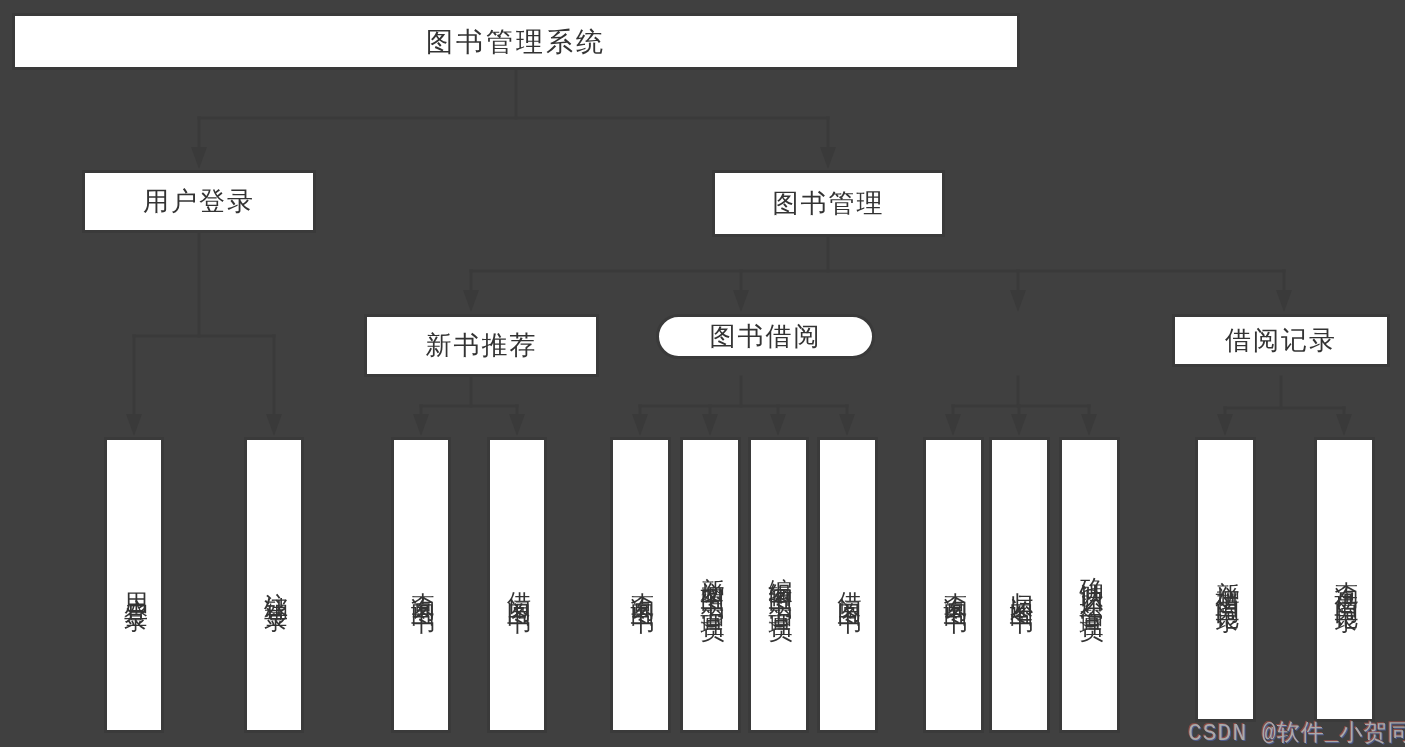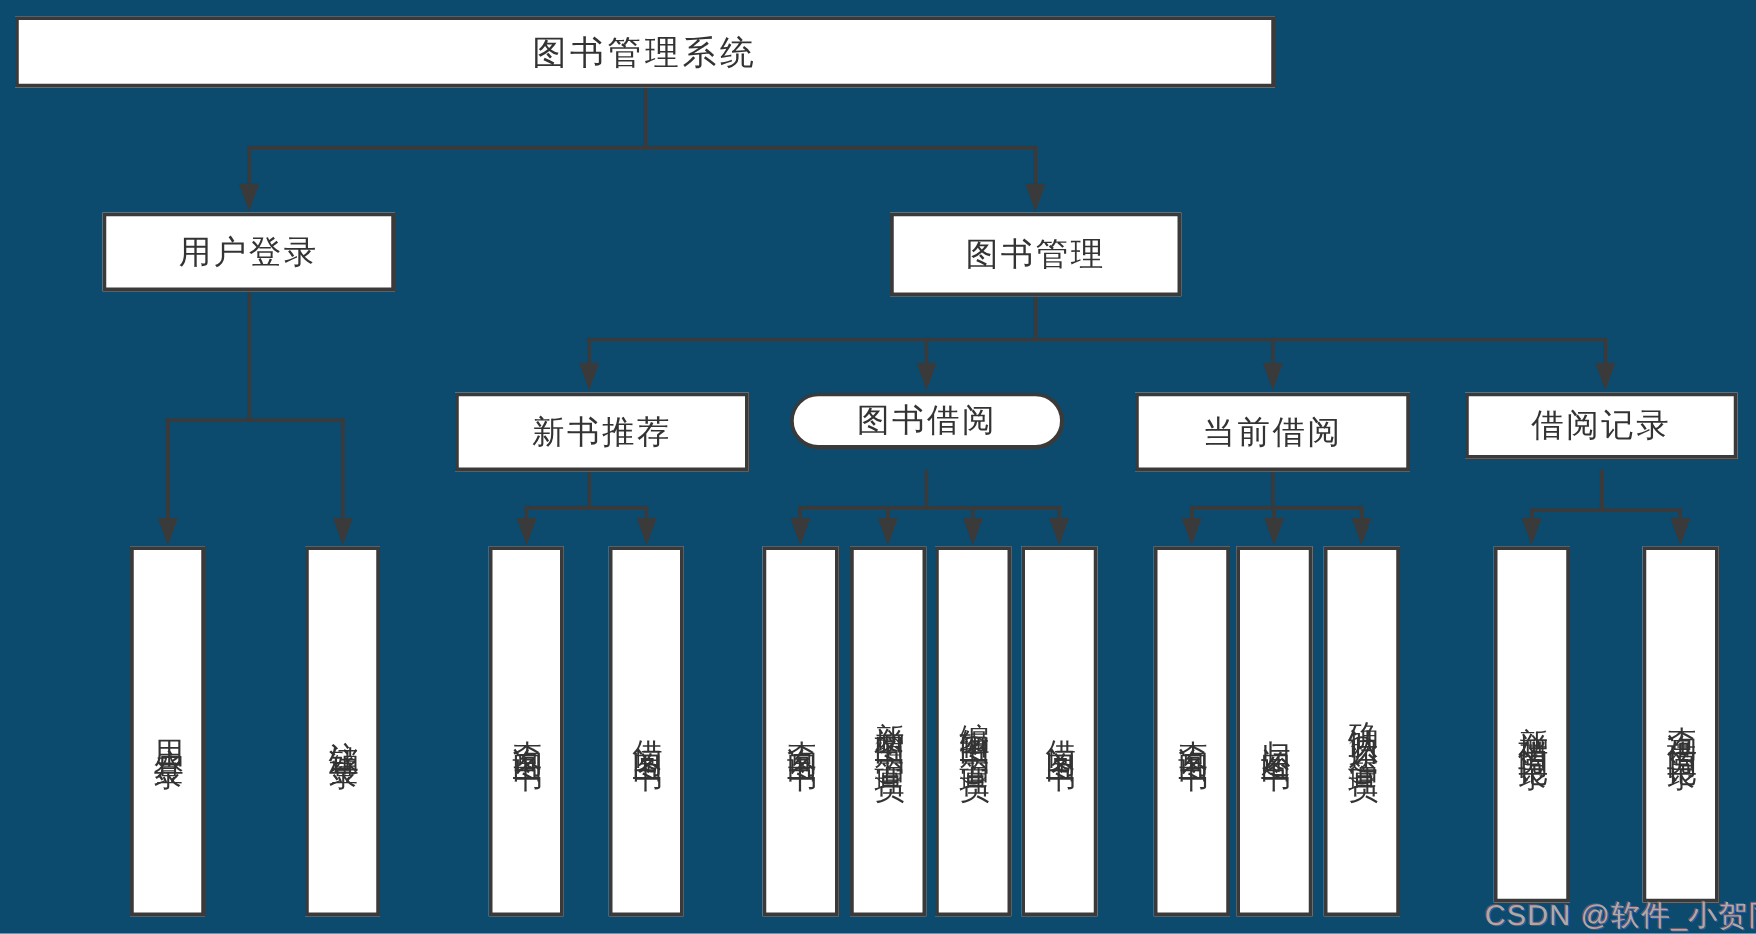"图书管理系统" #stage { background: #0c4a6e -> #404040; font-family: Liberation Sans, sans-serif -> Liberation Mono, monospace }
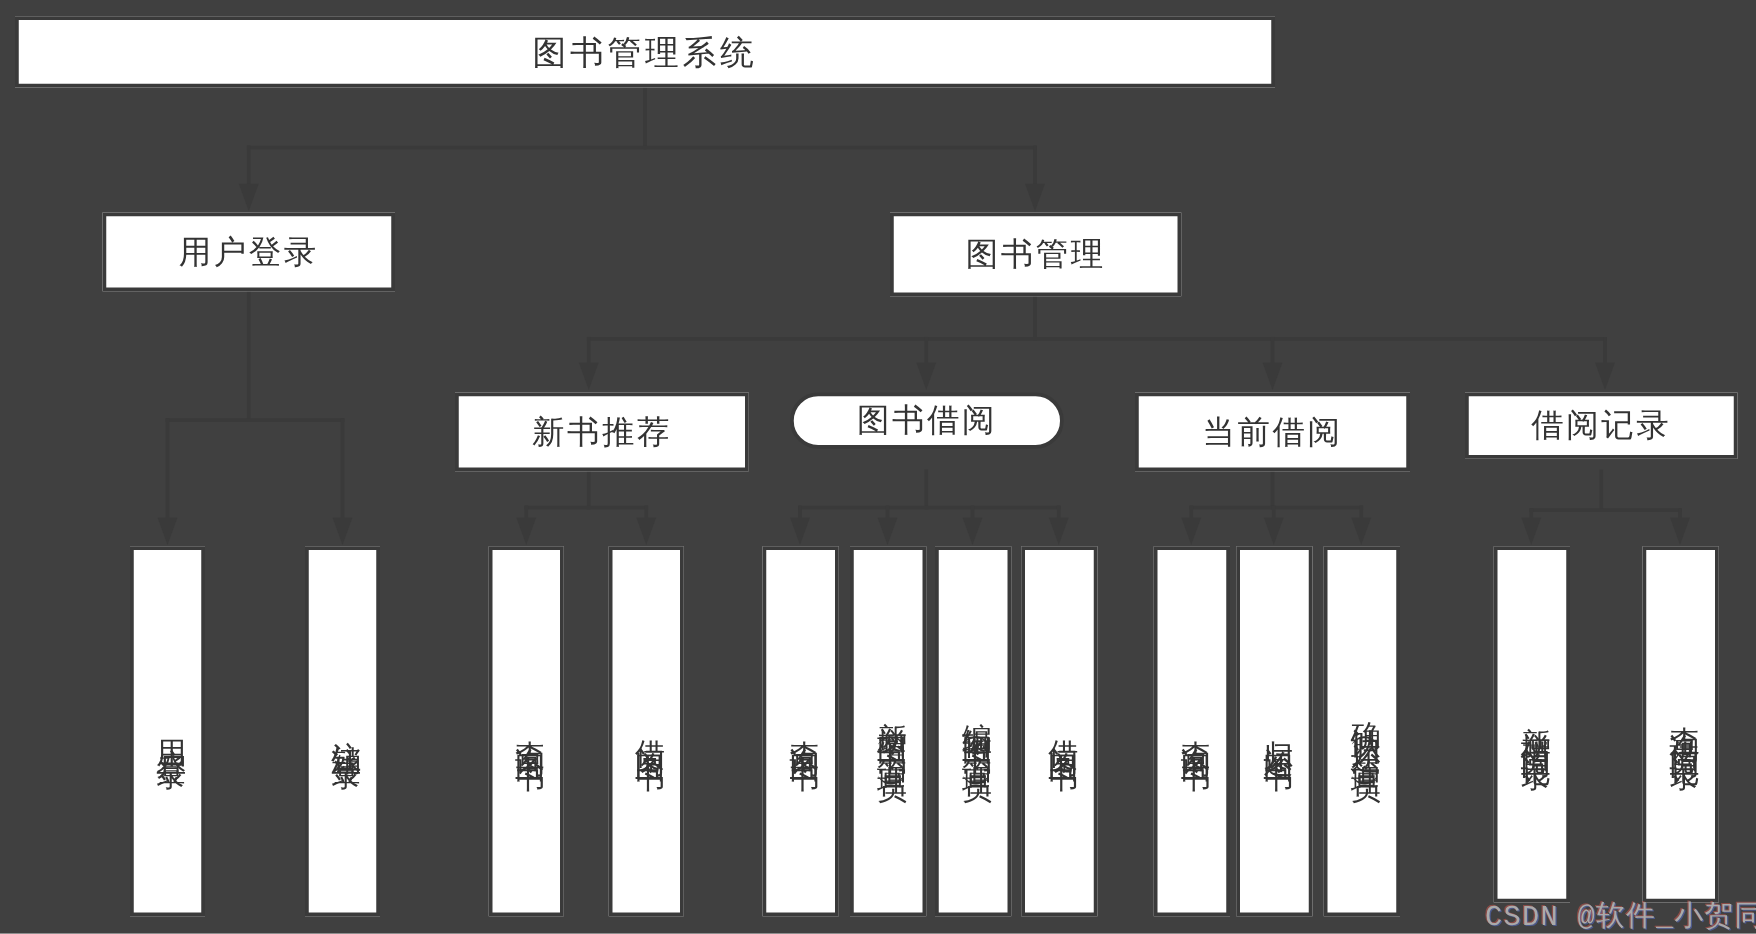"图书借阅" div.node { left: 632px -> 656px }
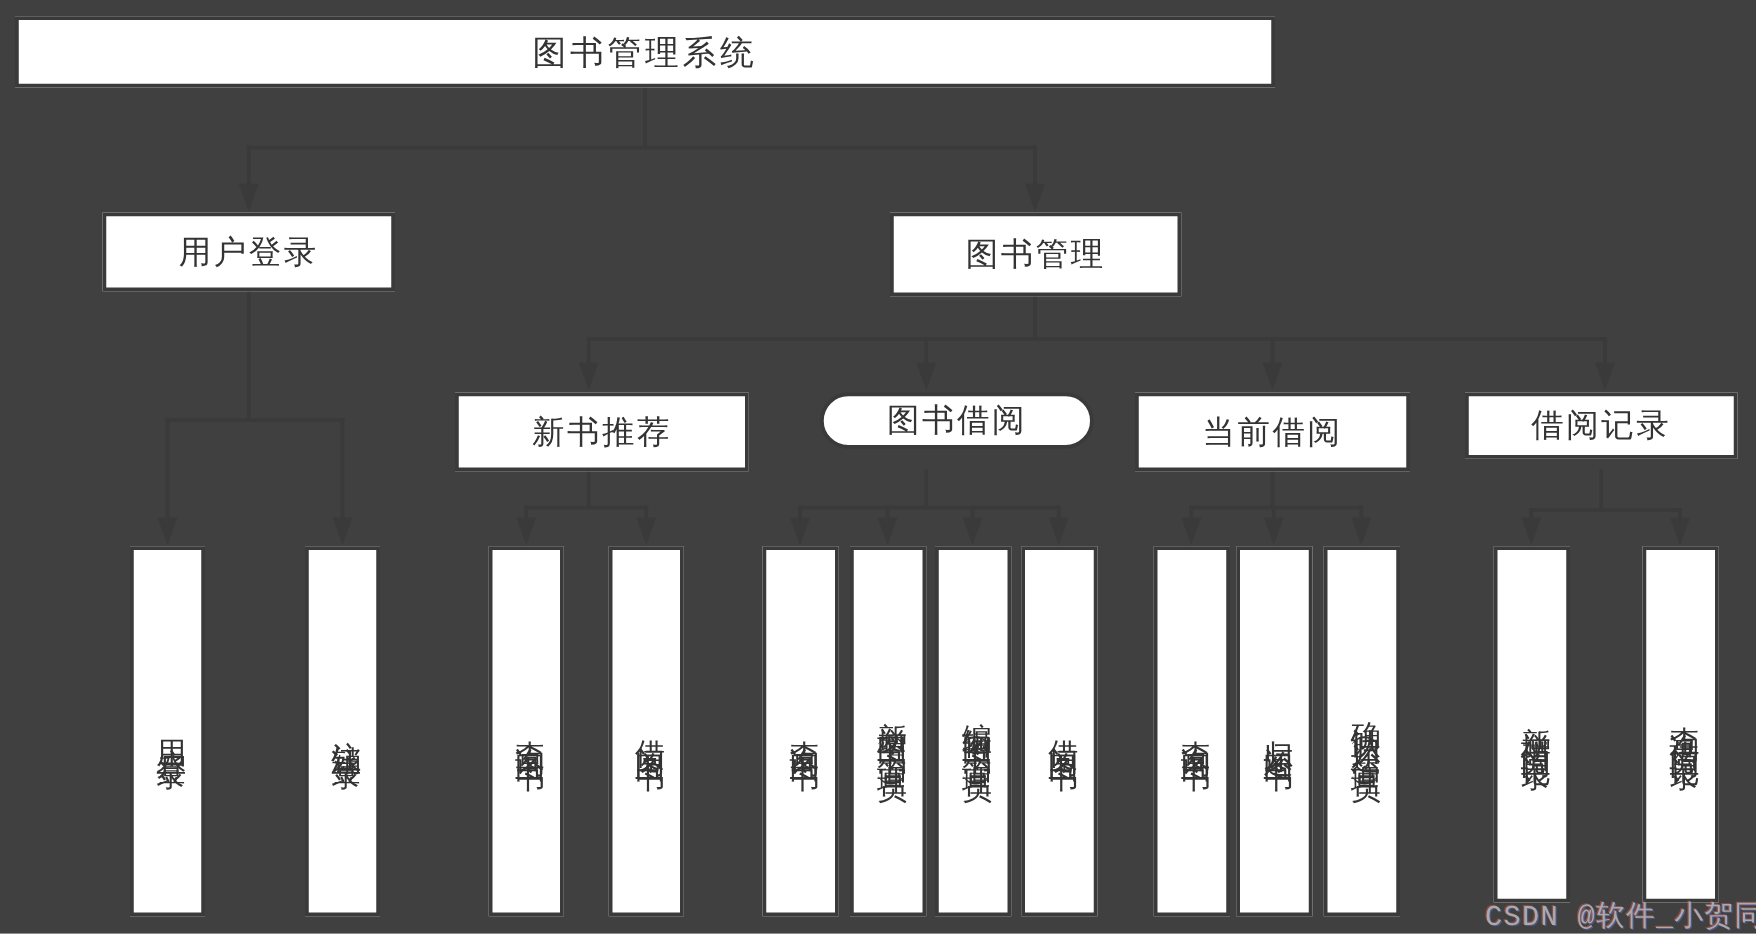"当前借阅" div.node { html: <div>当前借阅</div> -> none }
